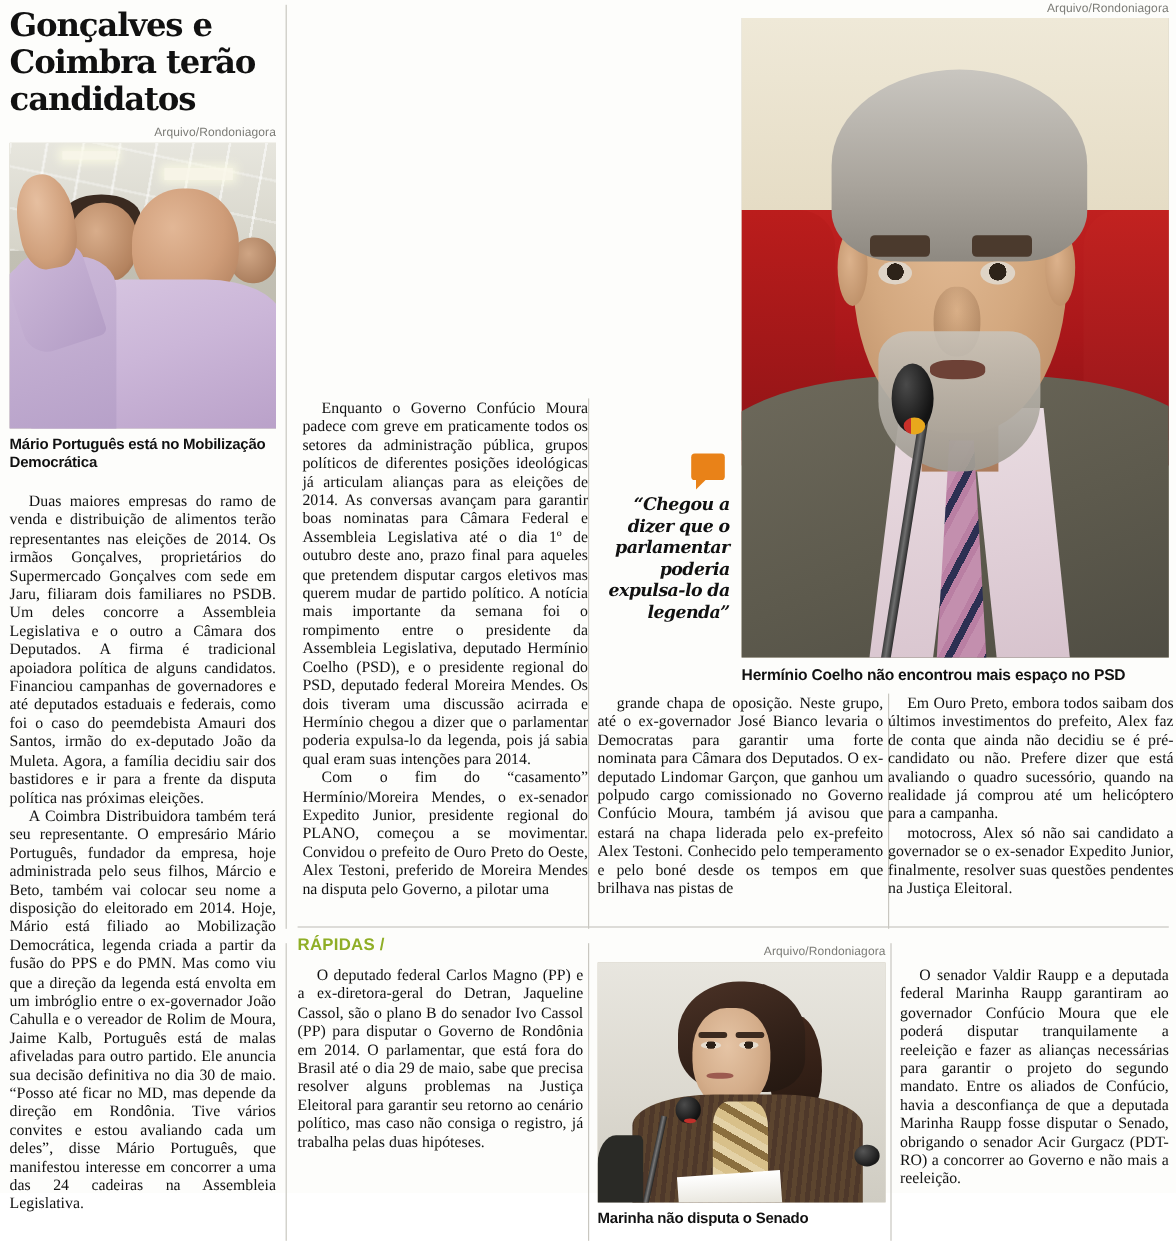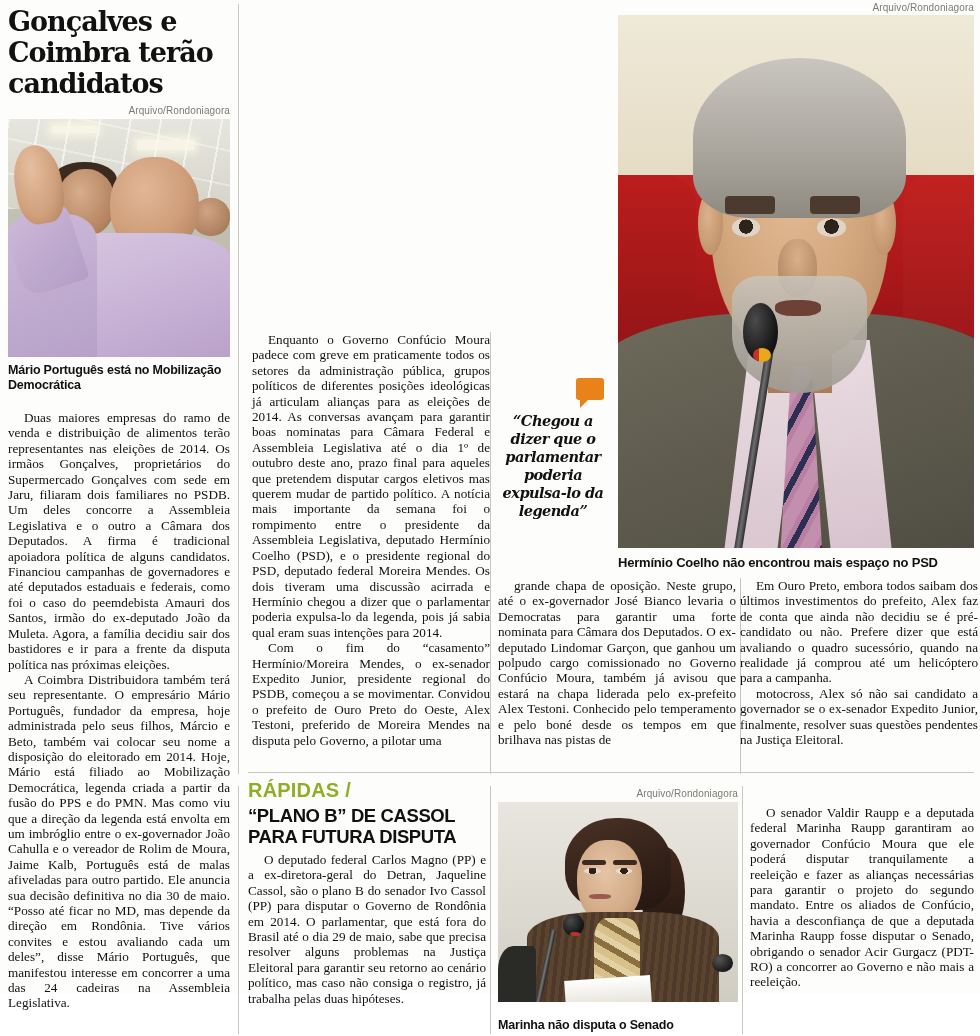"“Chegou a dizer que o" .pullquote { text-align: center -> right }
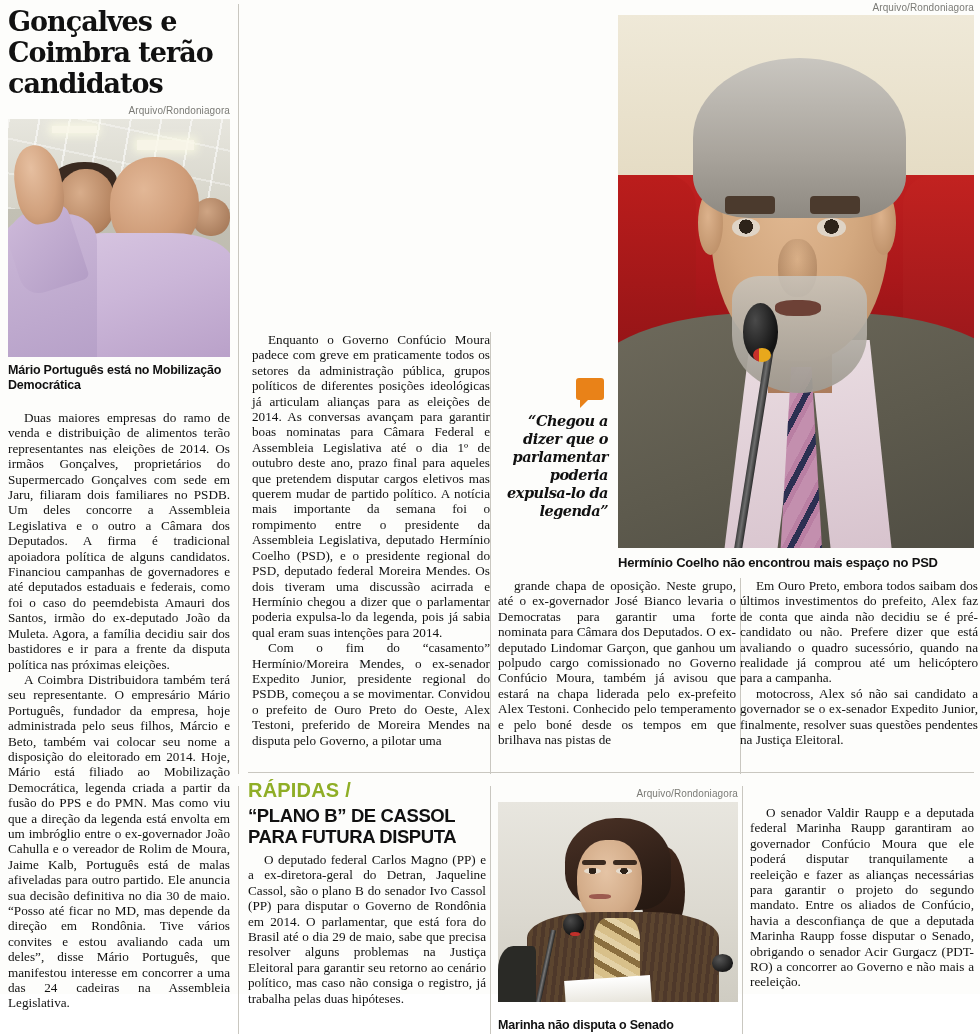"Com o fim do “casamento”" p.body { text: PSDB -> PLANO }
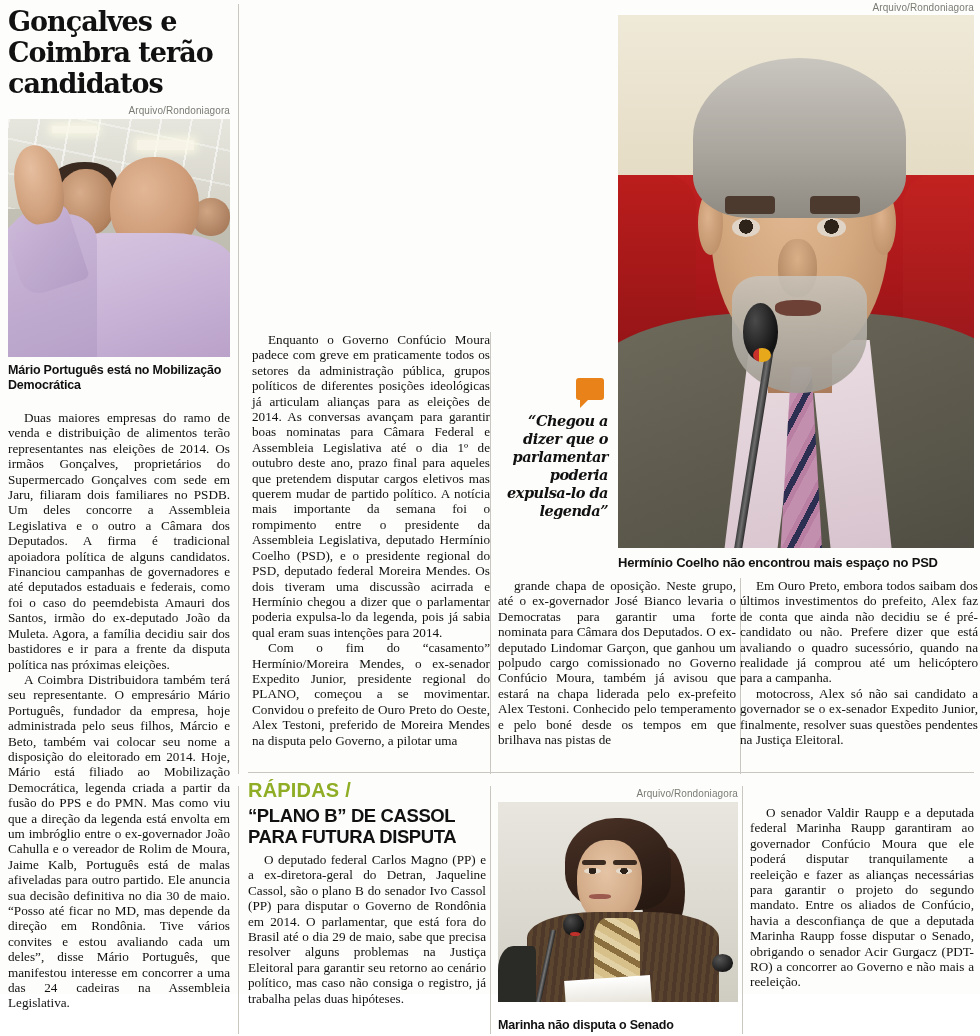"RÁPIDAS /" .rapidas-label { font-size: 20px -> 14px }
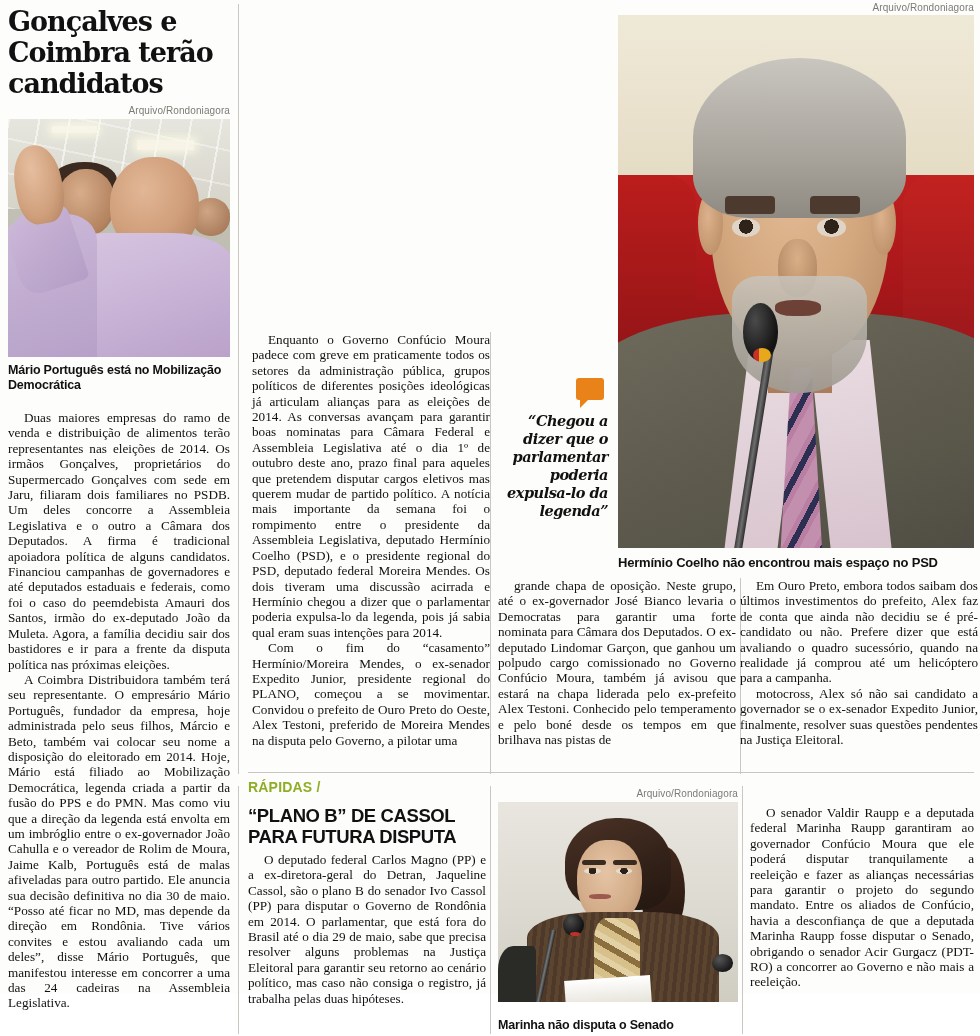"“PLANO B” DE CASSOL PARA" h3.sub-head { html: <h3>“PLANO B” DE CASSOL PARA FUTURA DISPUTA</h3> -> none }
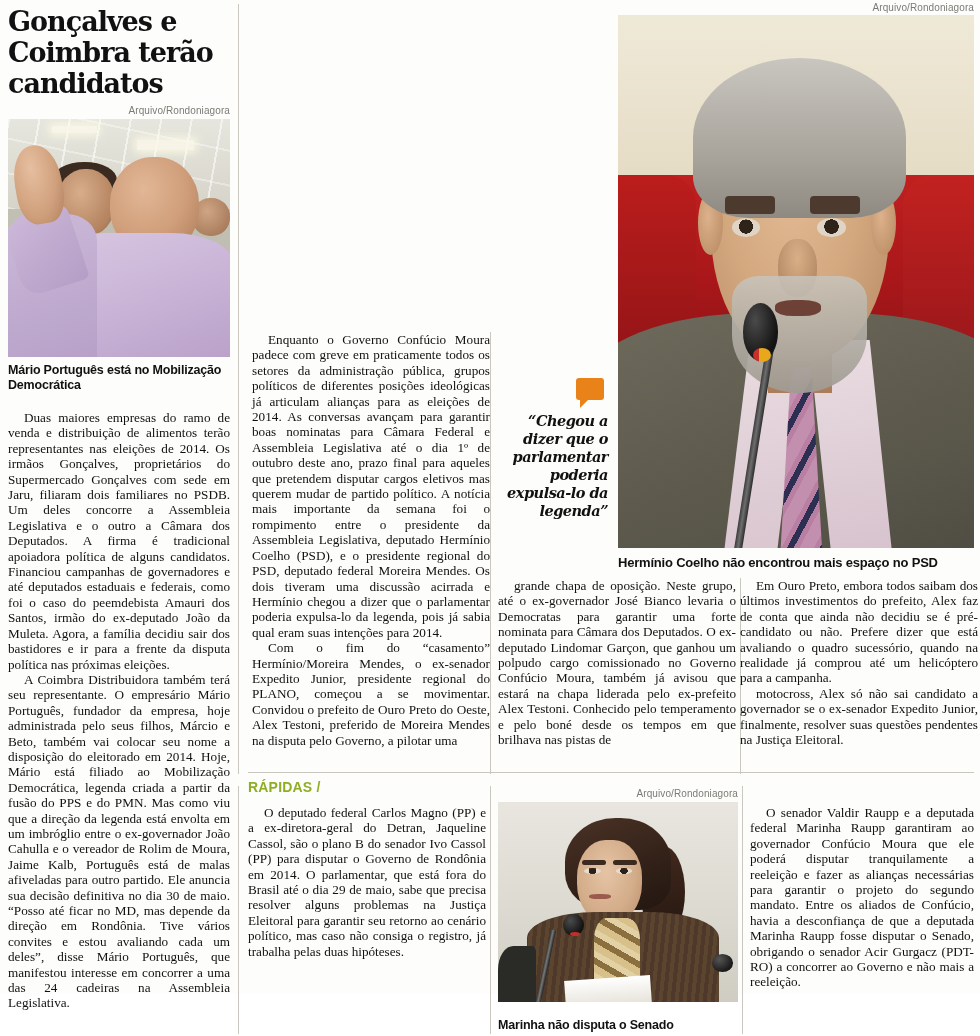"Marinha não disputa o Senado" div.caption { margin-top: 16px -> 6px }
